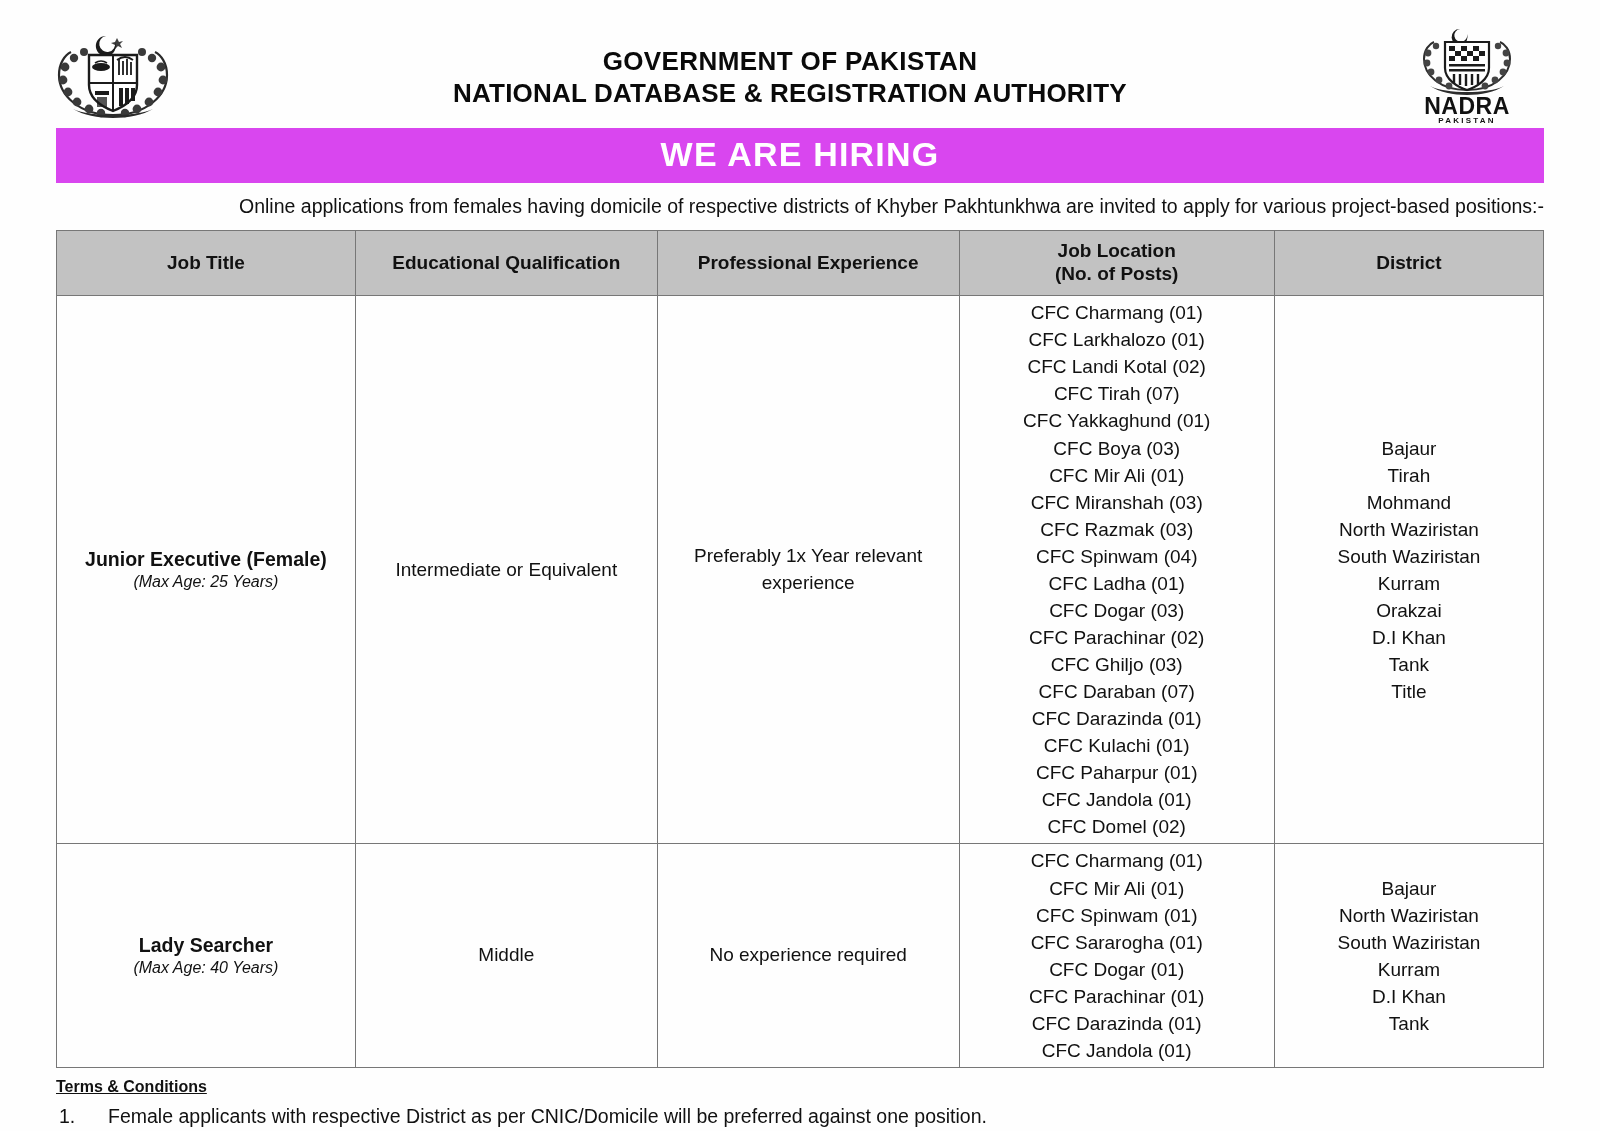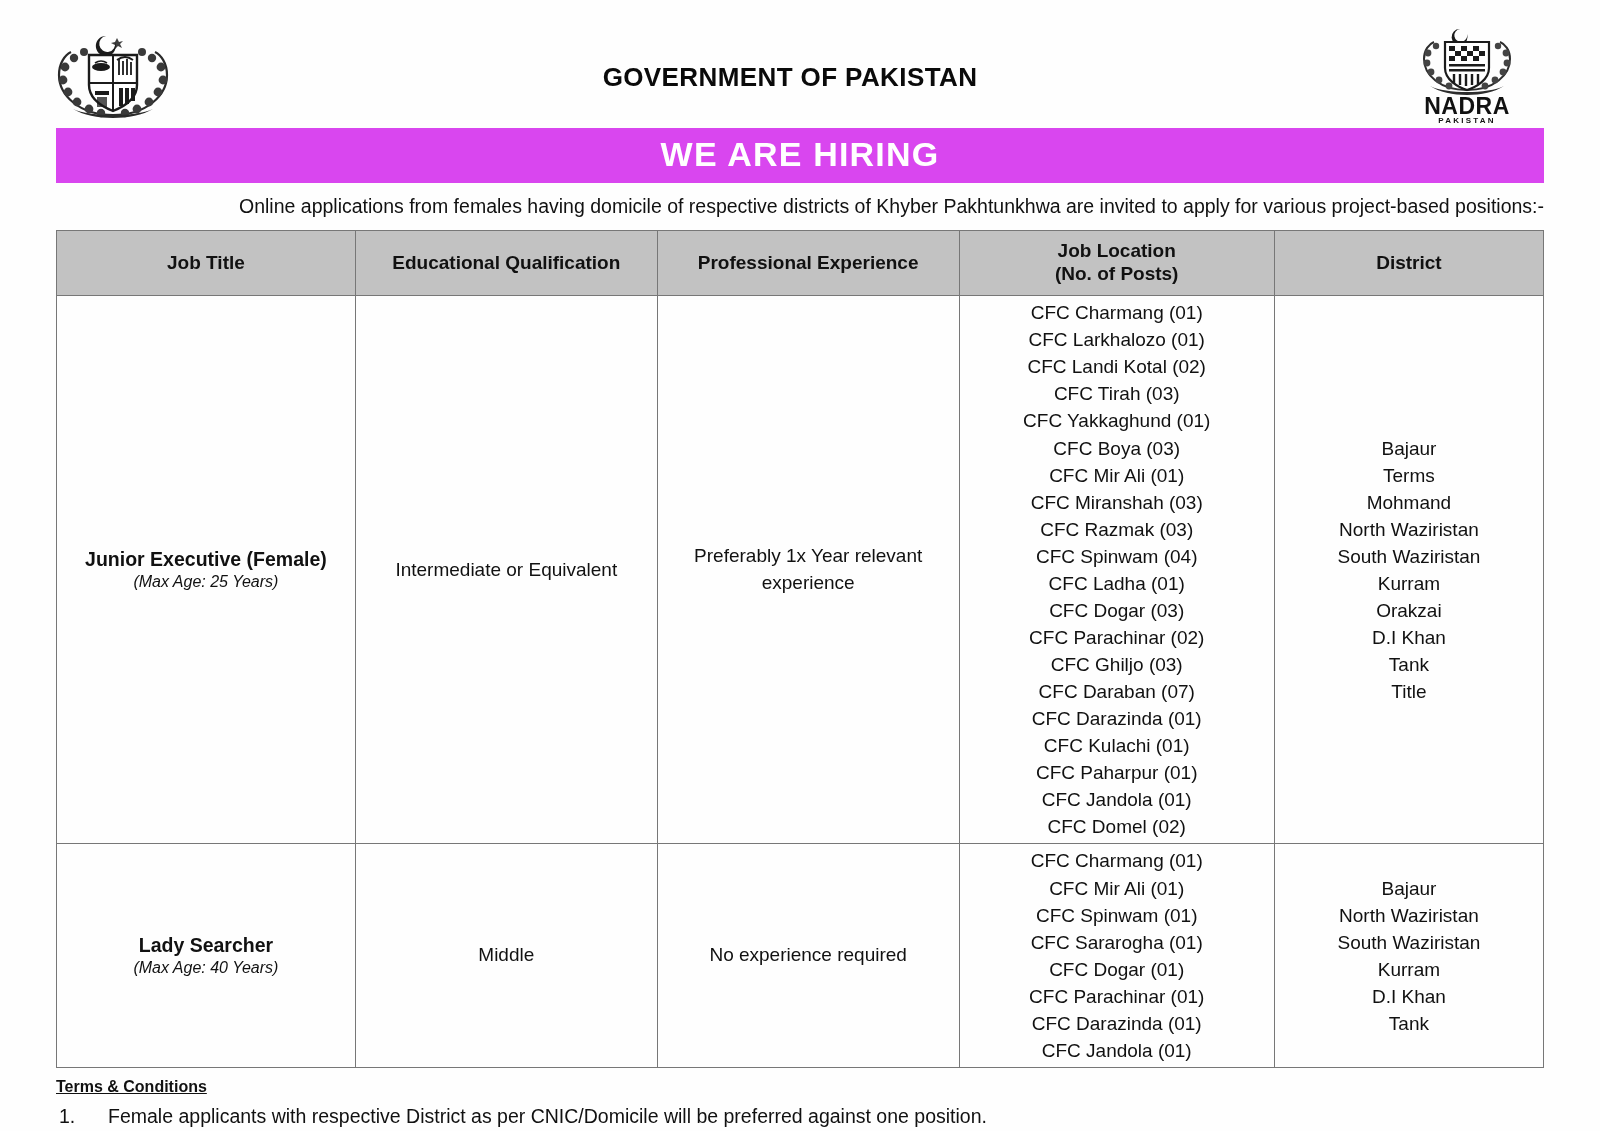"NATIONAL DATABASE & REGISTRATION" div.gov-line2 { html: none -> <div>NATIONAL DATABASE &amp; REGISTRATION AUTHORITY</div> }
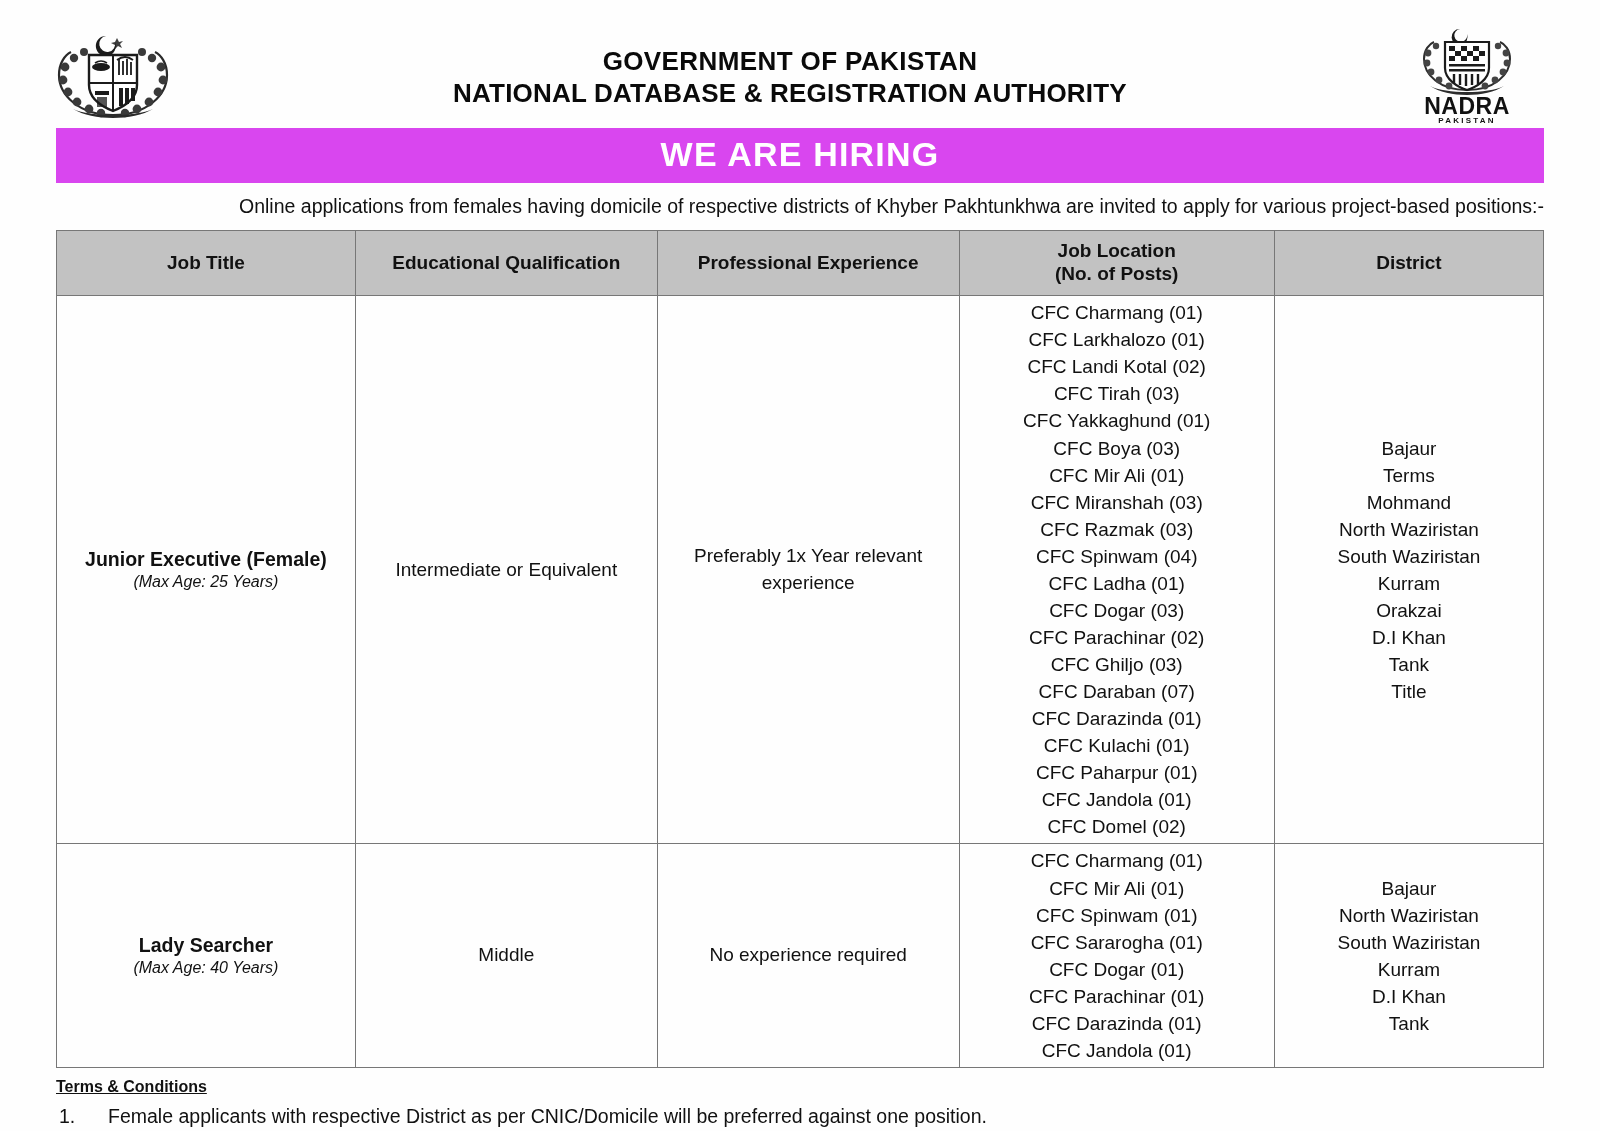"CFC Tirah (03)" li { text: 03 -> 07 }
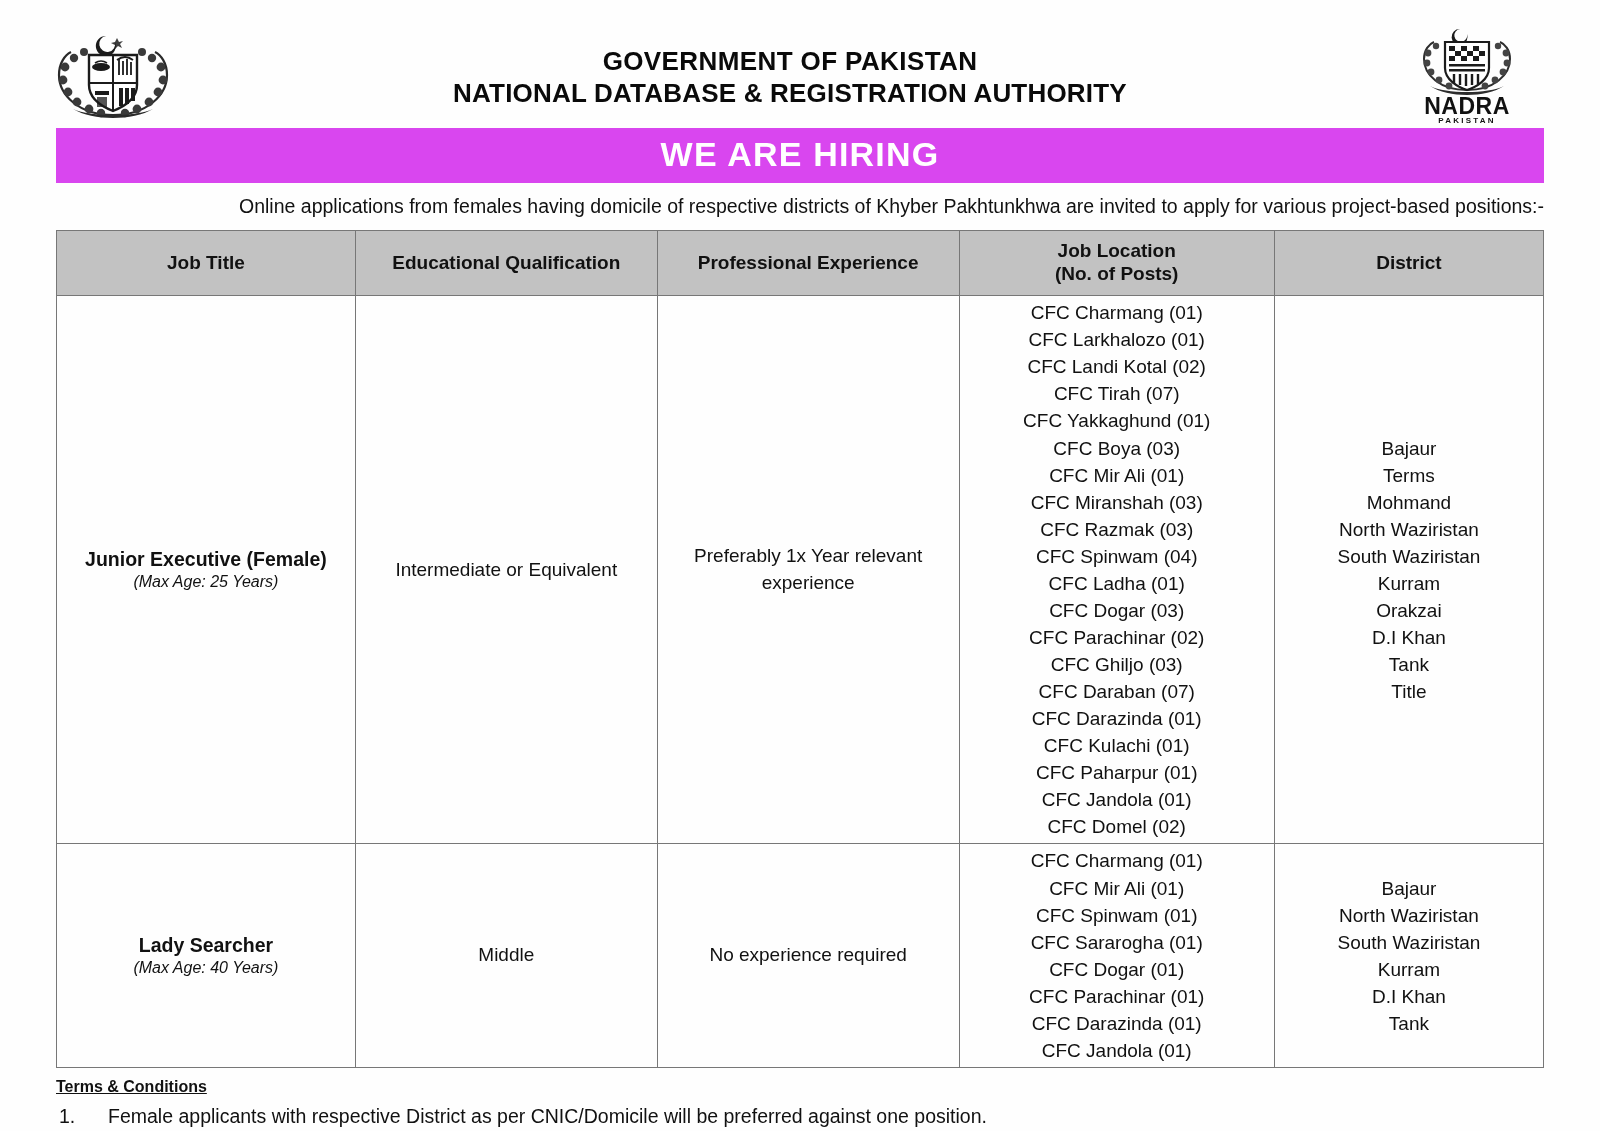"Terms" li { text: Terms -> Tirah }
